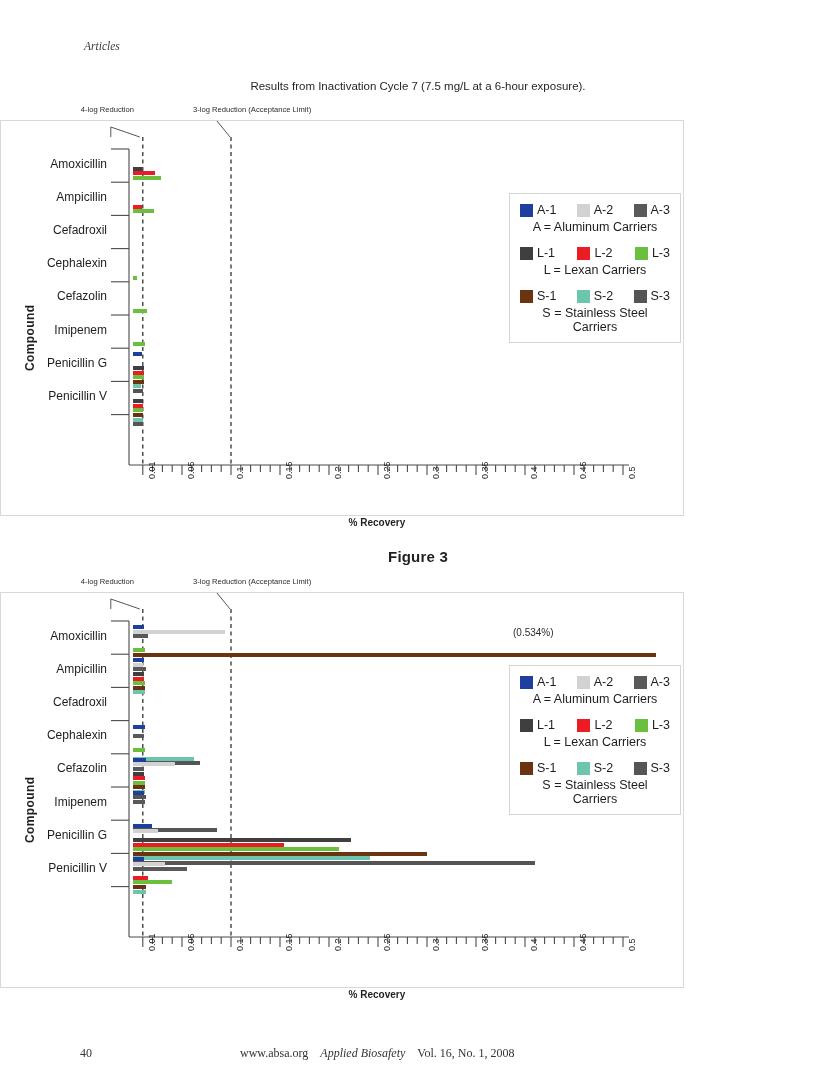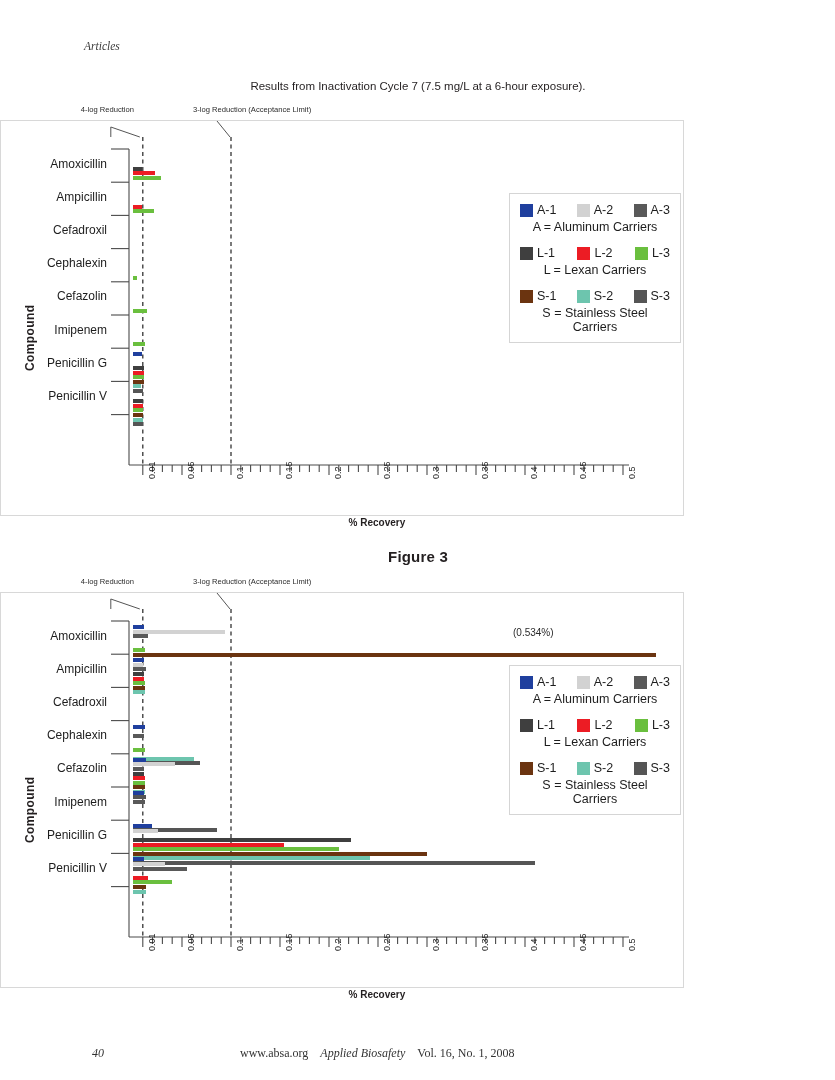"40" .footer .pg { font-style: italic -> none; left: 92px -> 80px }
